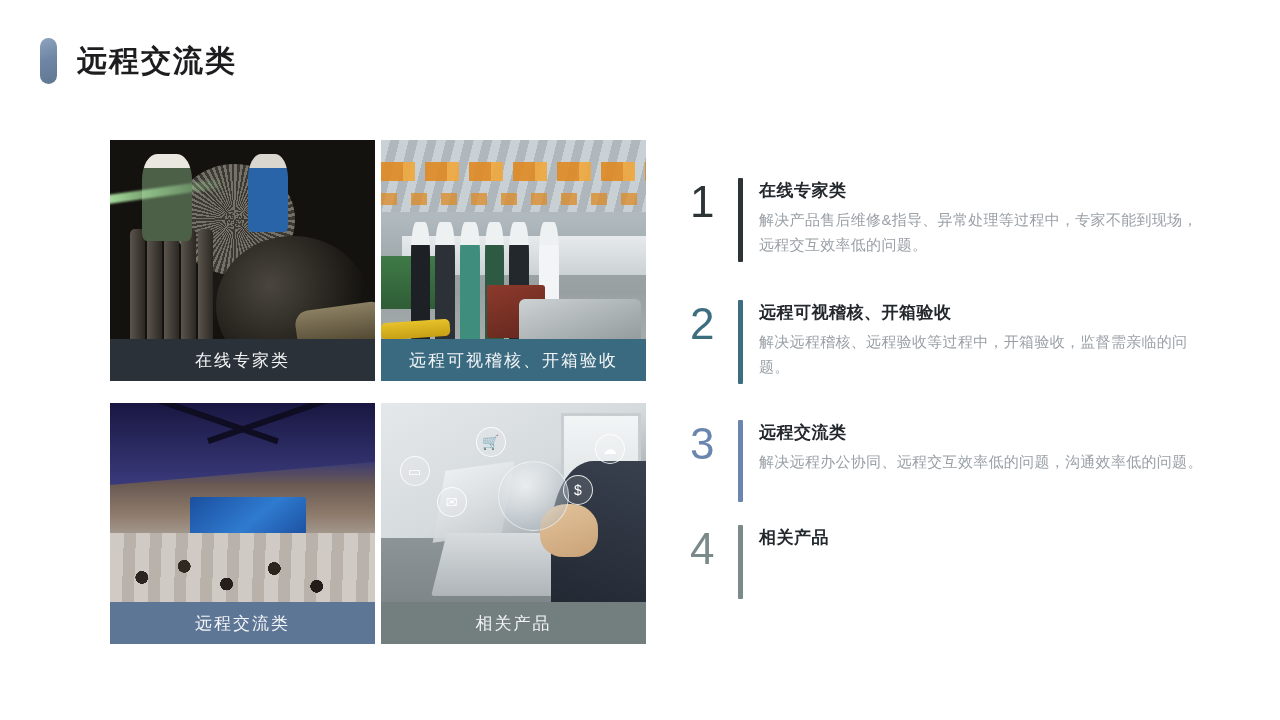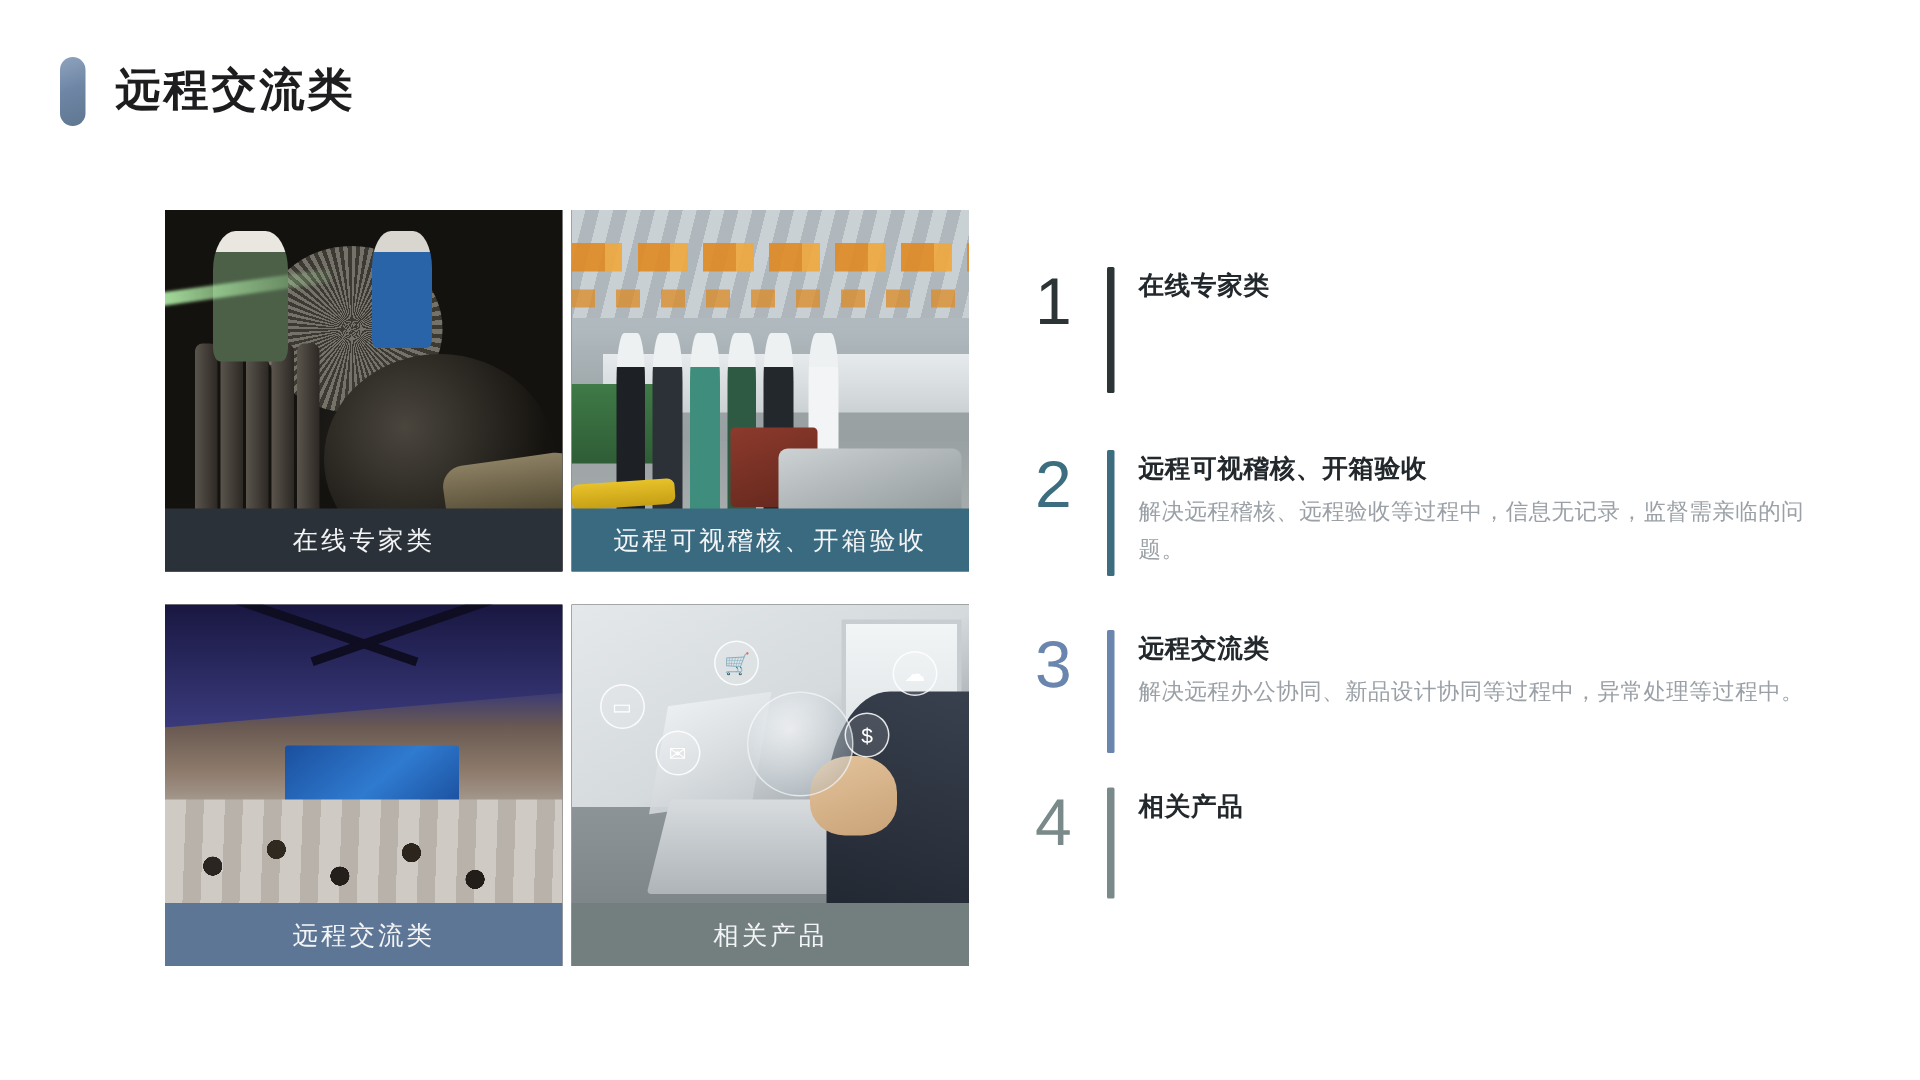"解决产品售后维修&指导、异常处理等过程中，专家不能到现场，远程交互效率低的问题。" div.d { html: none -> <div>解决产品售后维修&amp;指导、异常处理等过程中，专家不能到现场，远程交互效率低的问题。</div> }
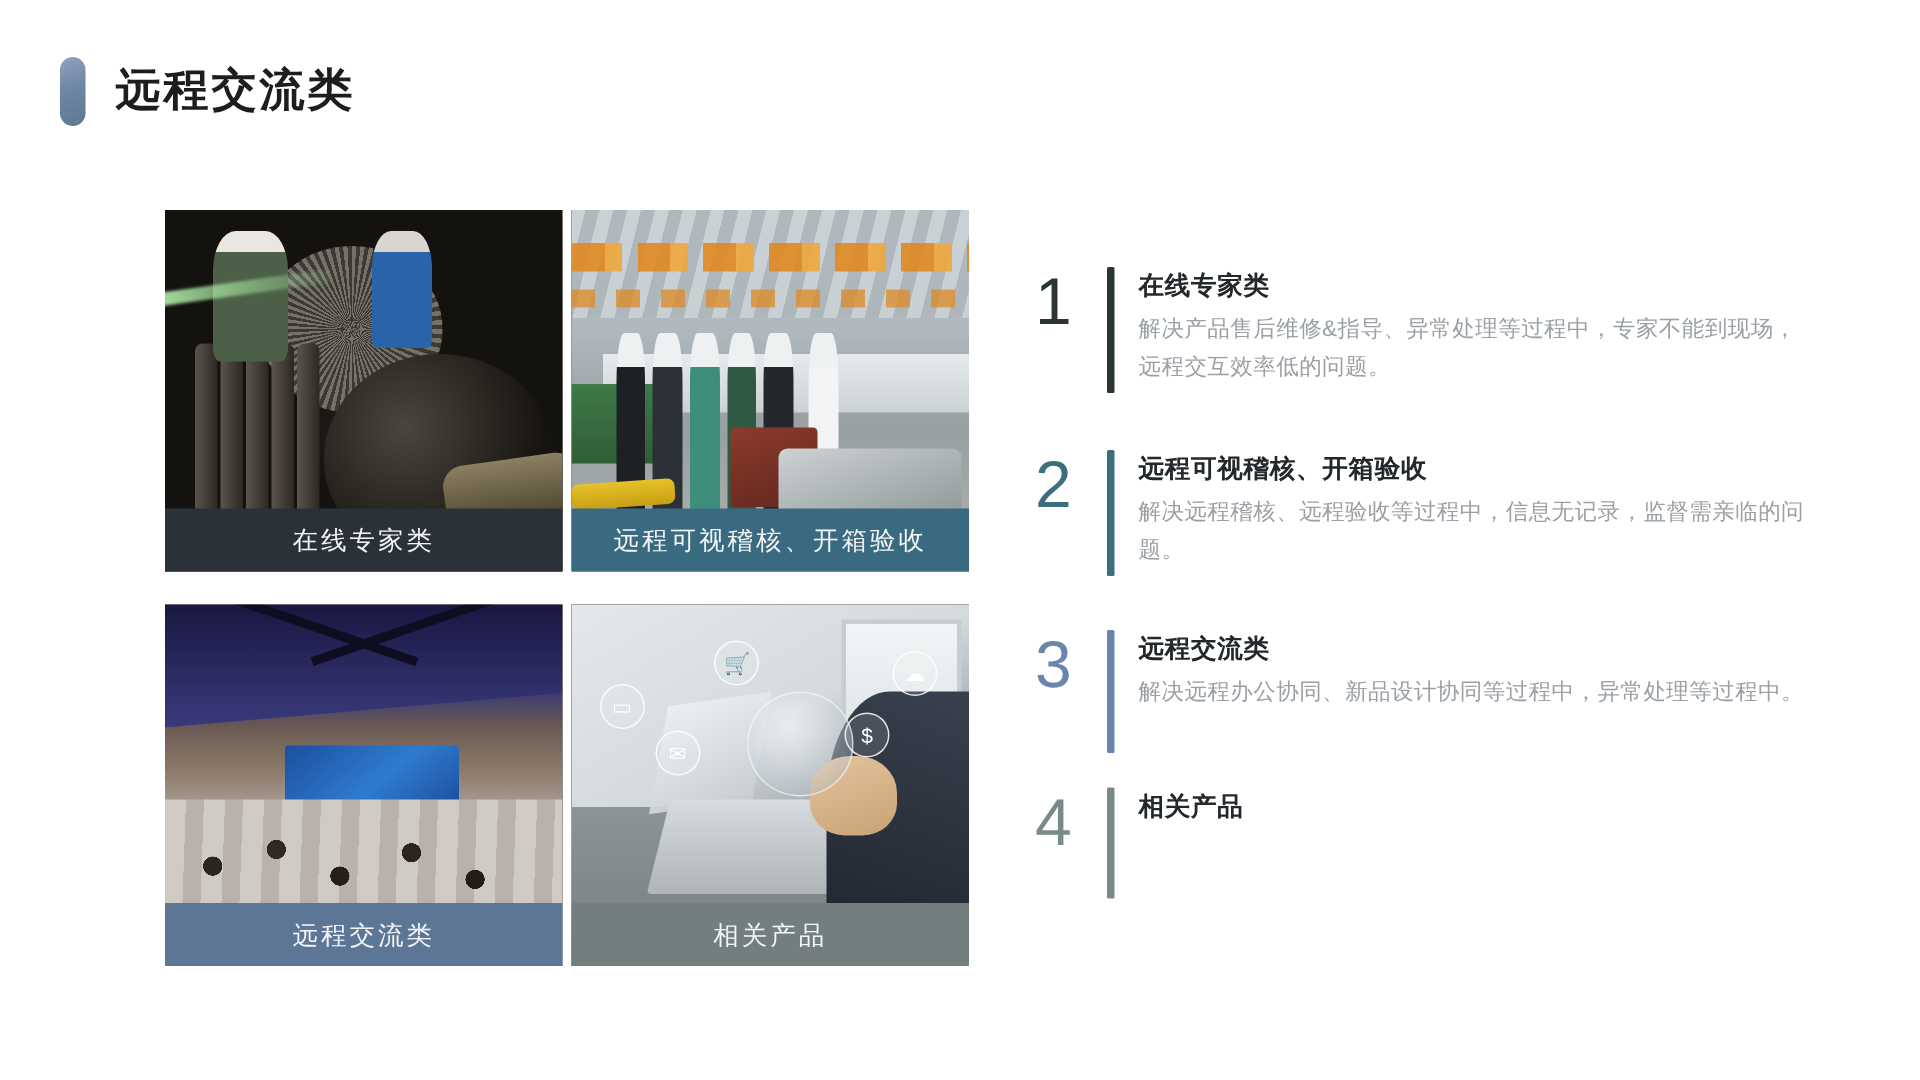"解决远程稽核、远程验收等过程中，信息无记录，监督需亲临的问题。" div.d { text: 信息无记录 -> 开箱验收 }
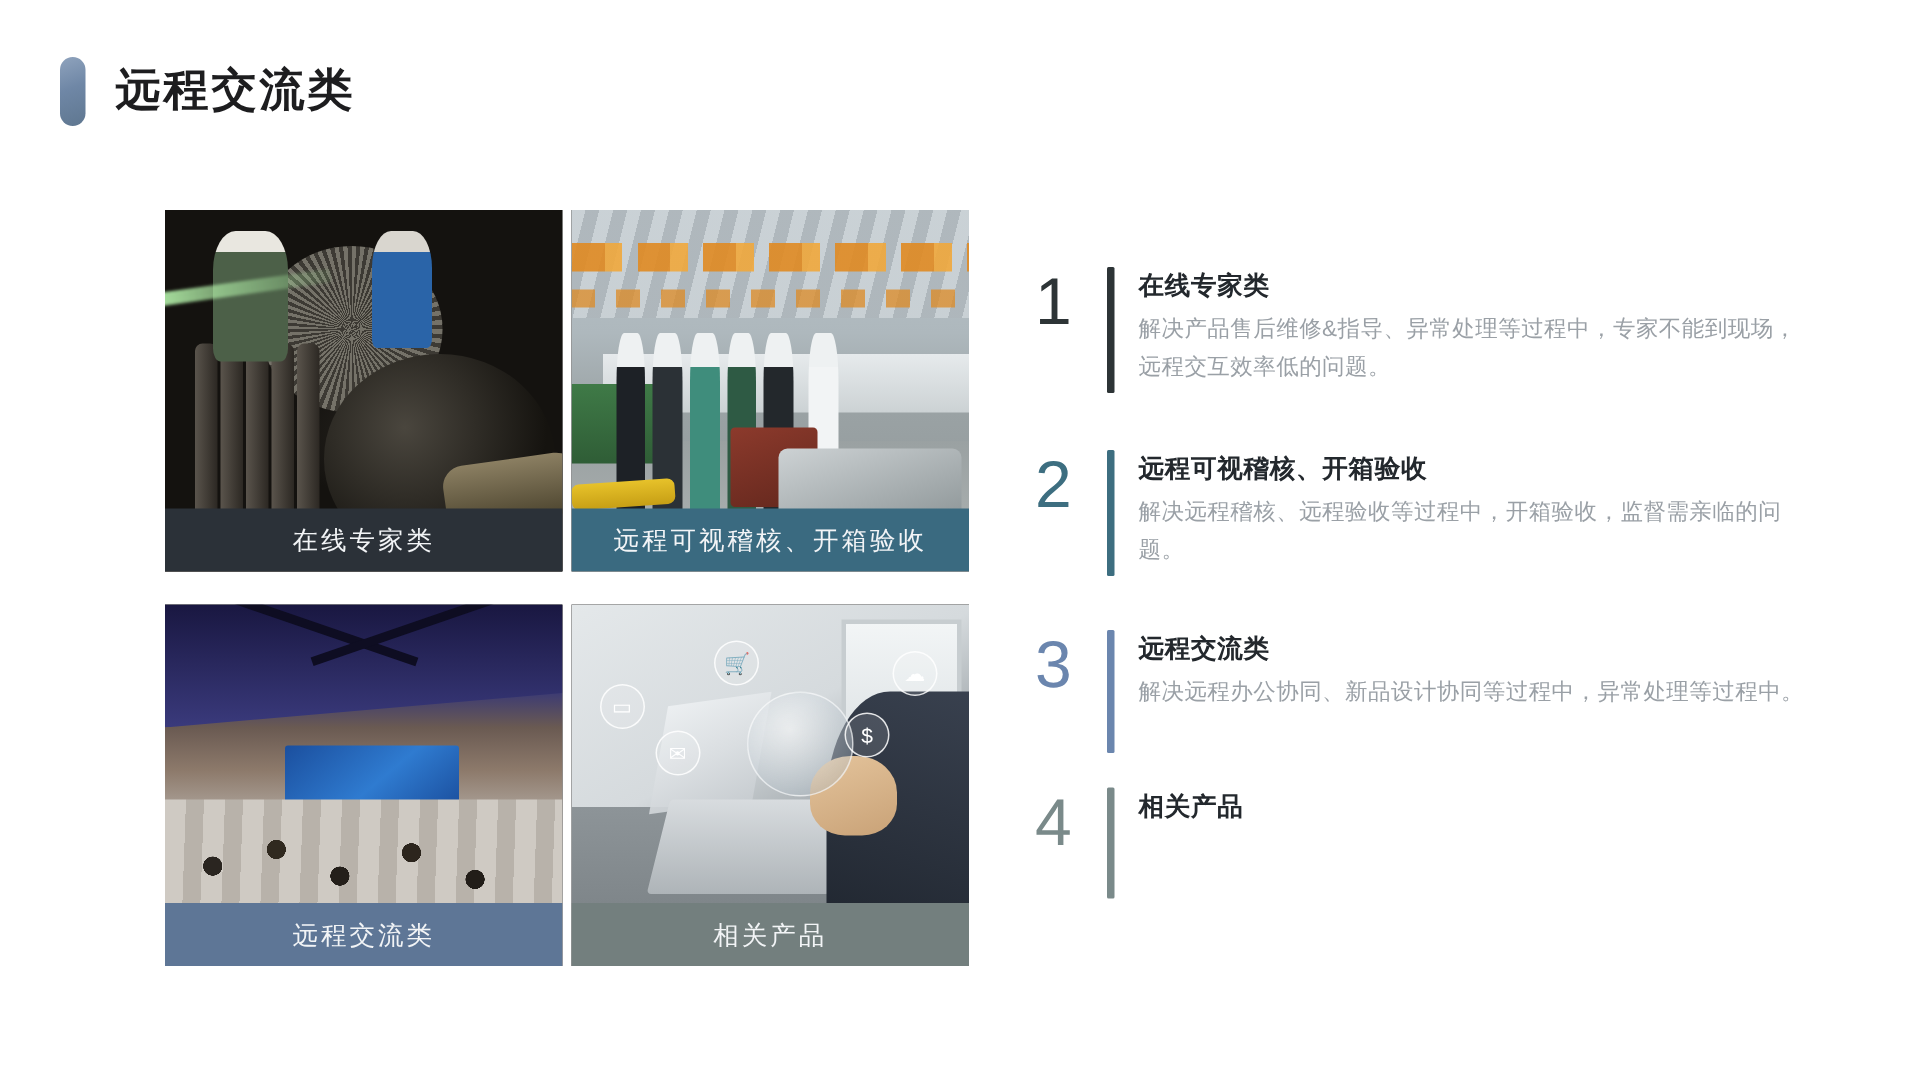"解决远程办公协同、新品设计协同等过程中，异常处理等过程中。" div.d { text: 新品设计协同等过程中，异常处理等过程中 -> 远程交互效率低的问题，沟通效率低的问题 }
